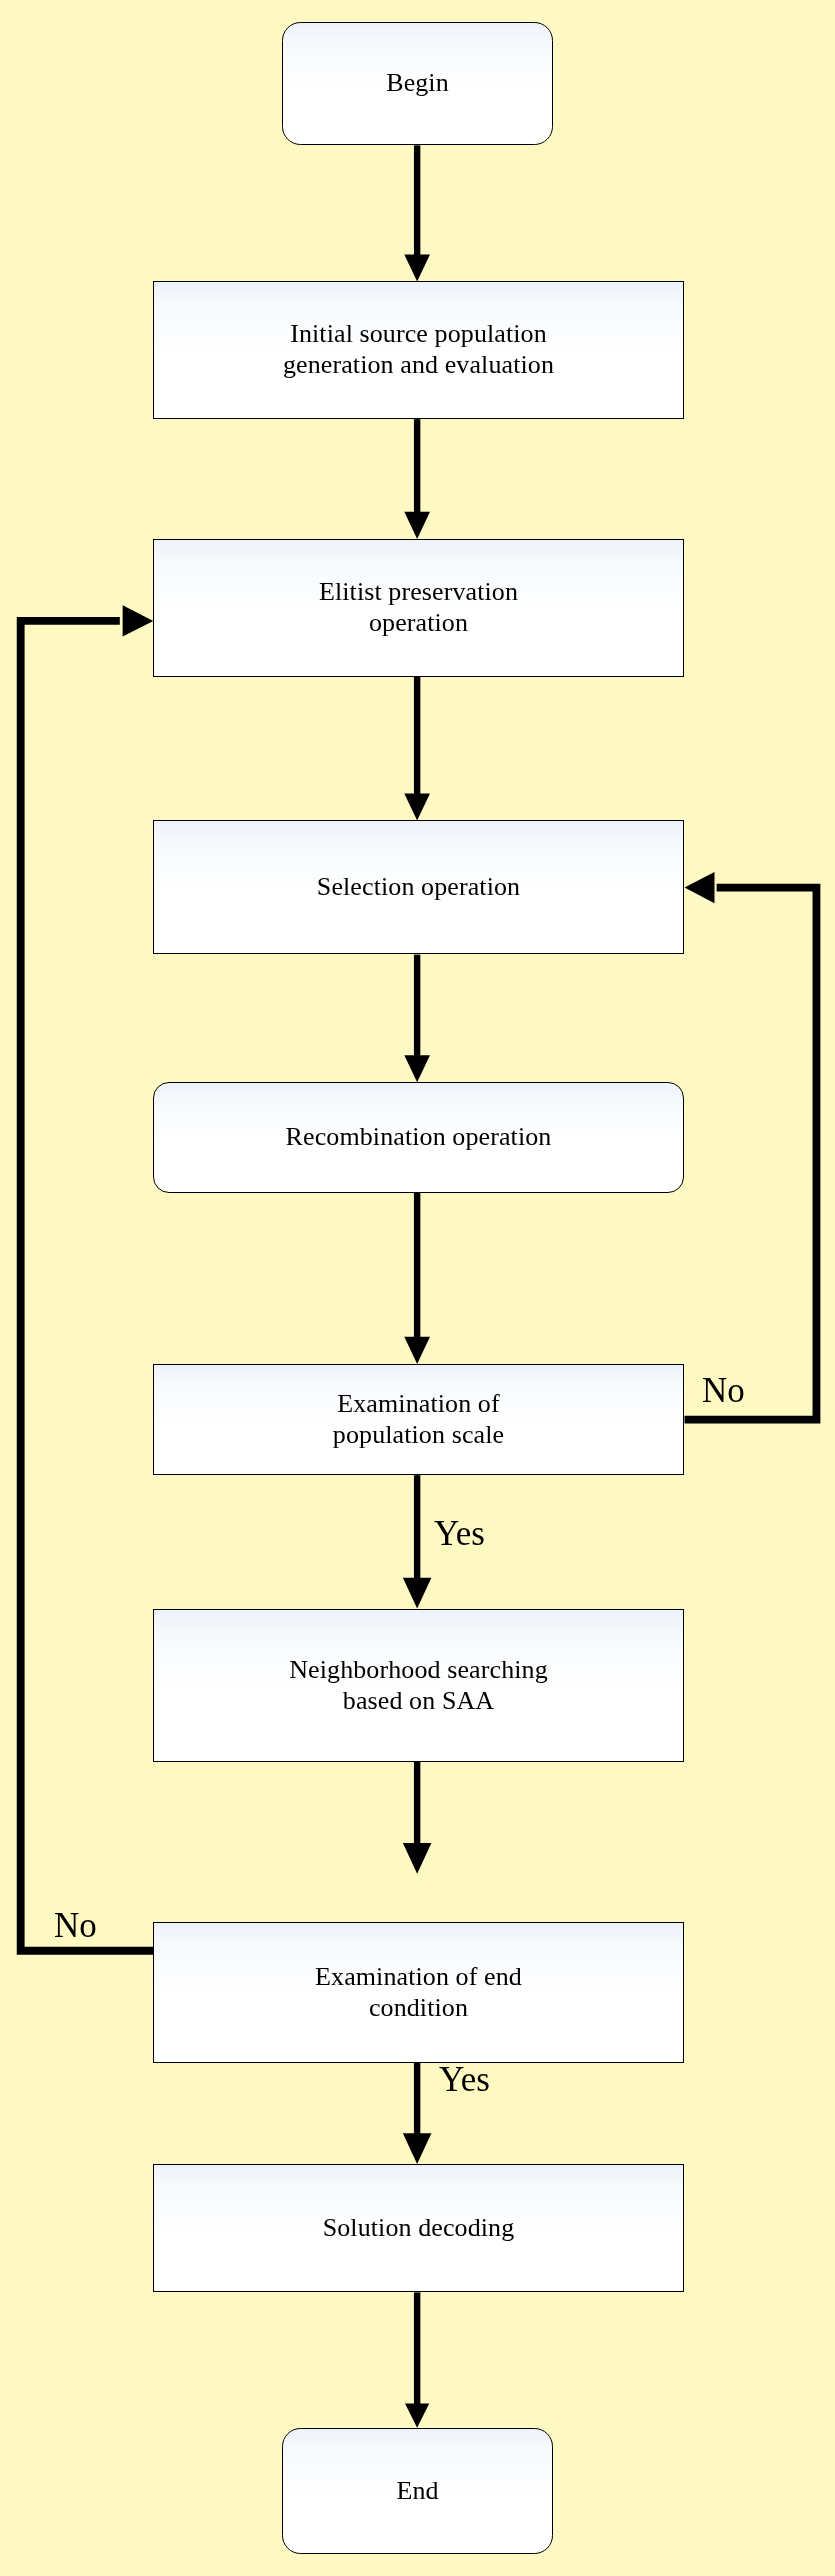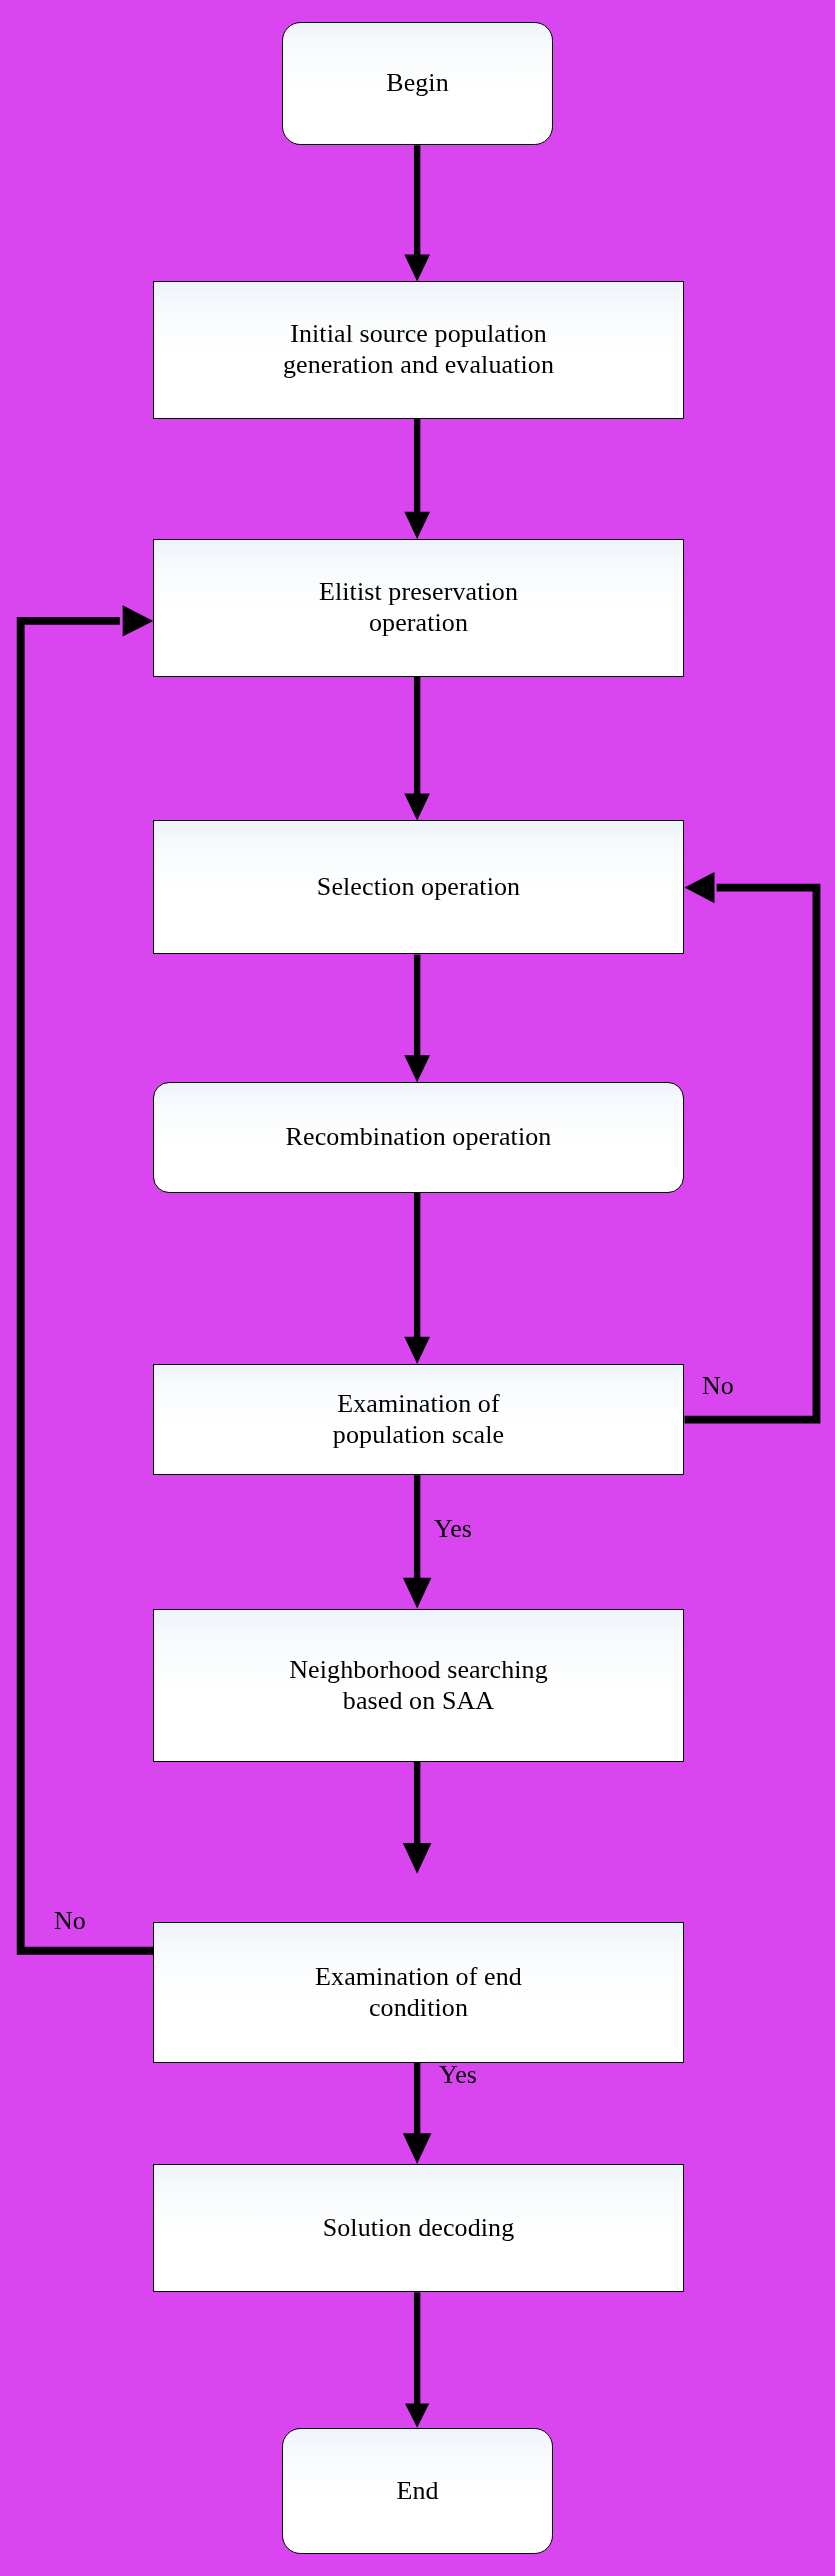"Begin" #canvas { background: #d946ef -> #fef9c3 }
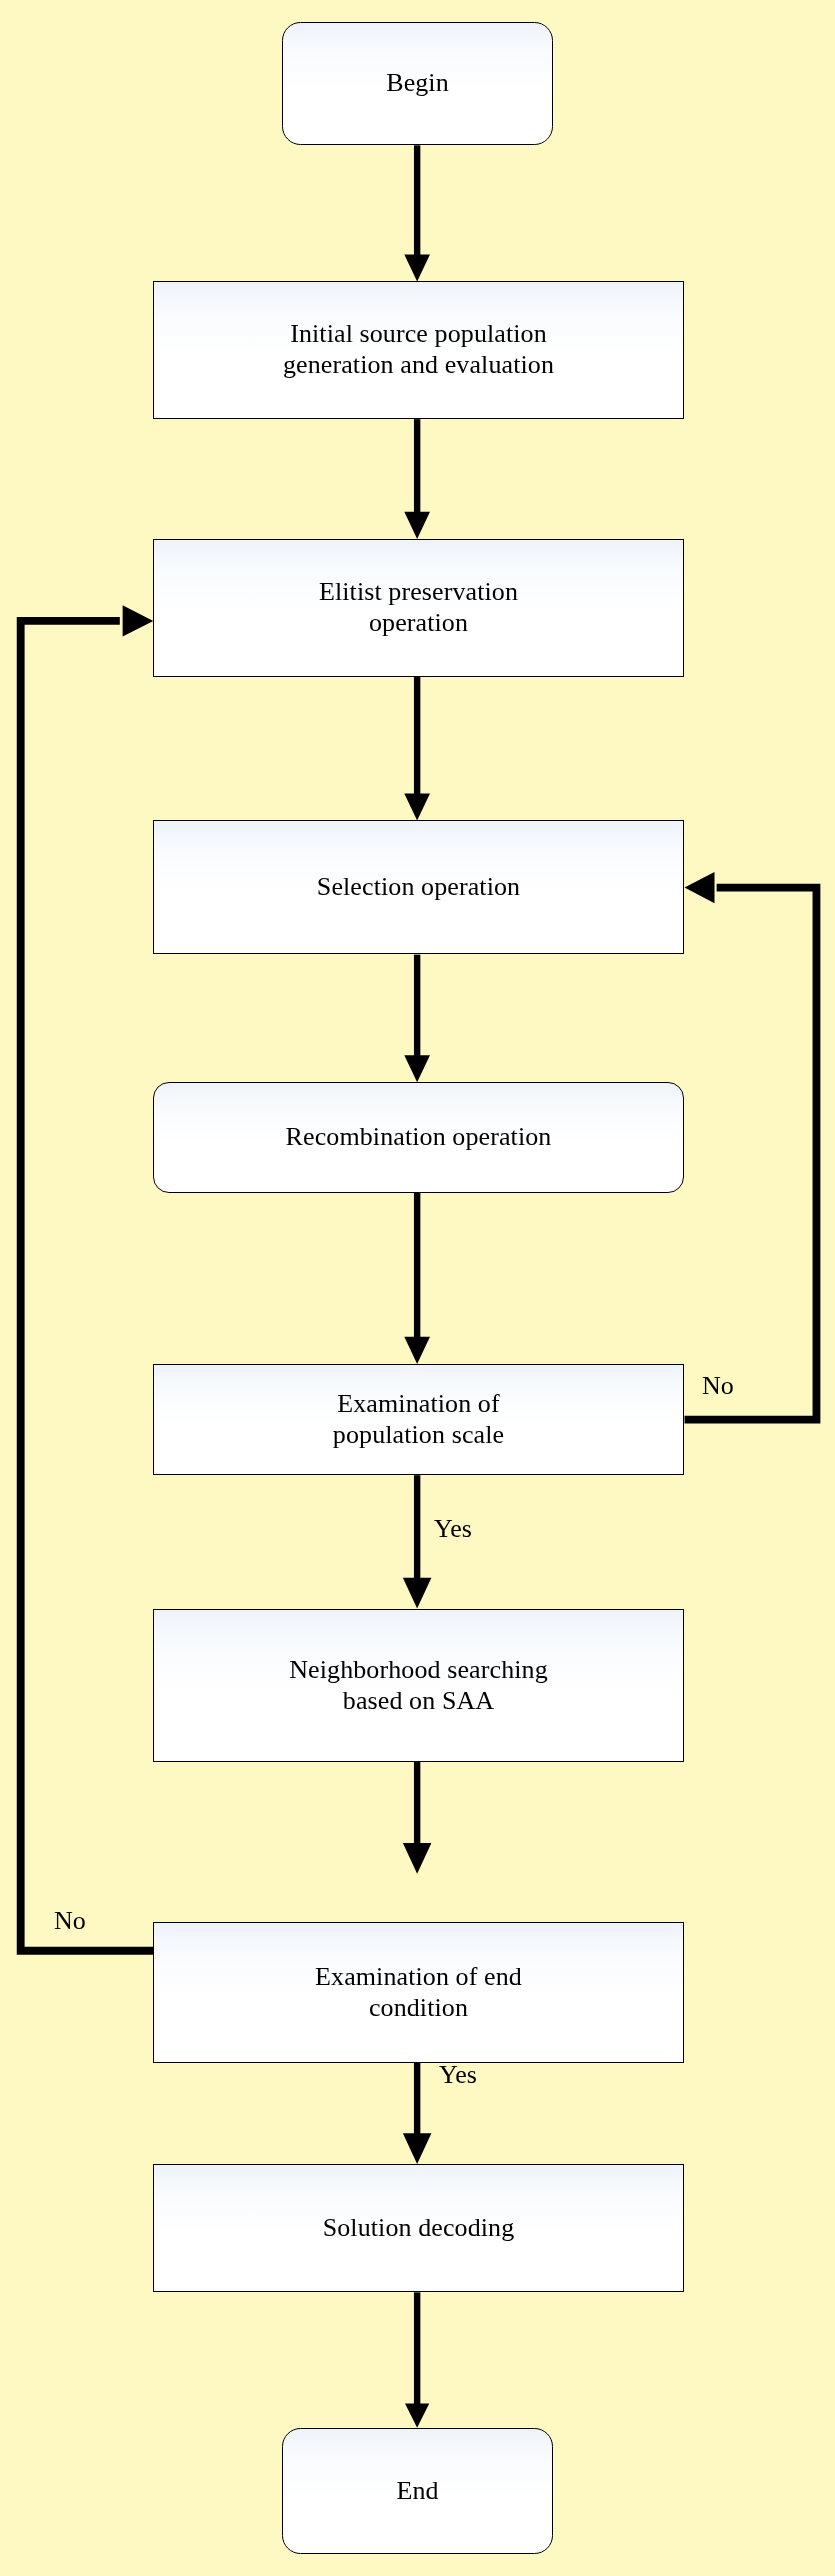"No" .edge-label { font-size: 26px -> 35px }
